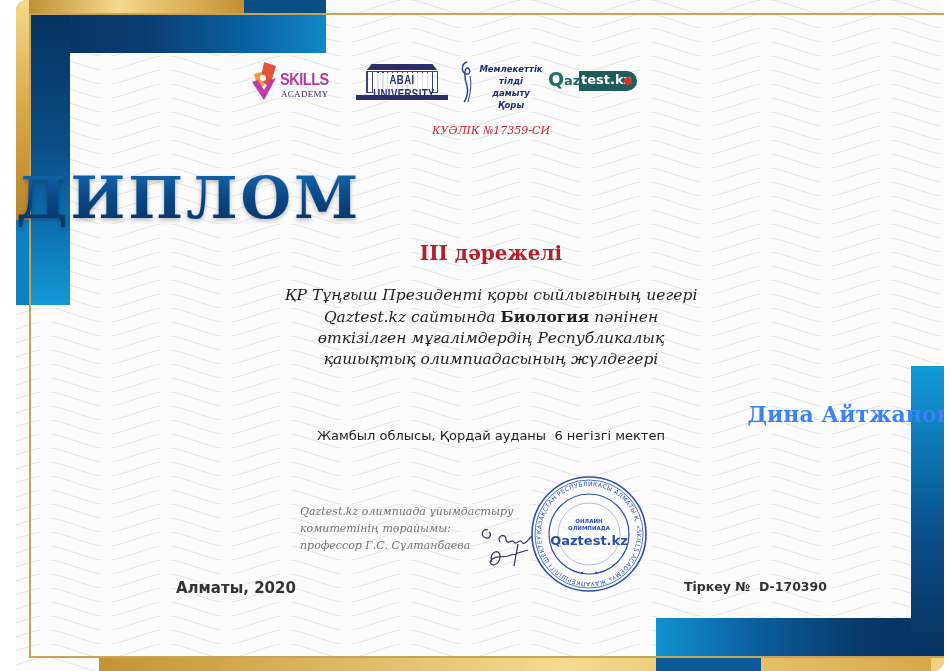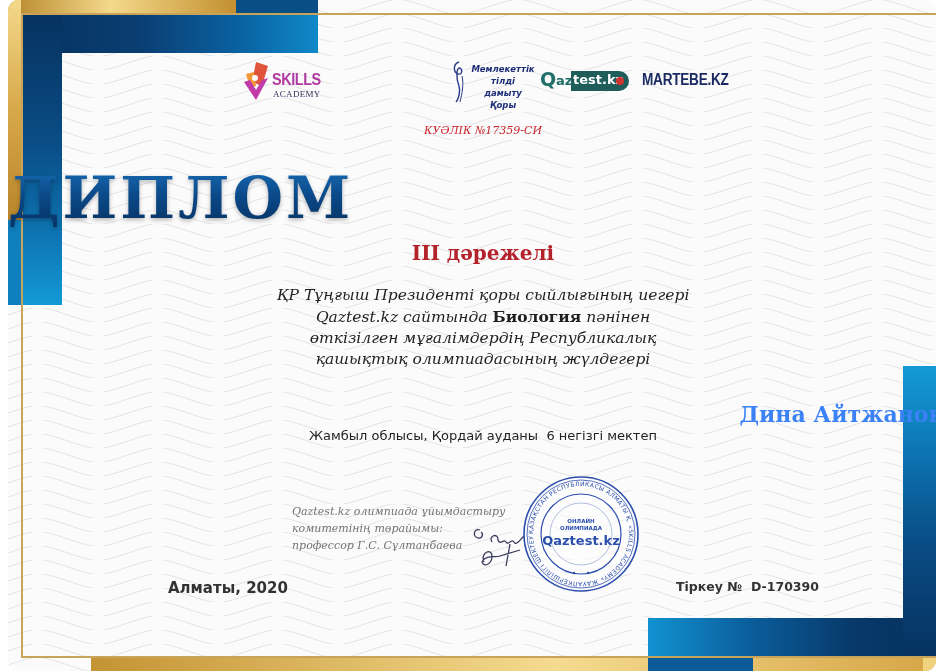"SKILLS" .page { left: 8px -> 16px }
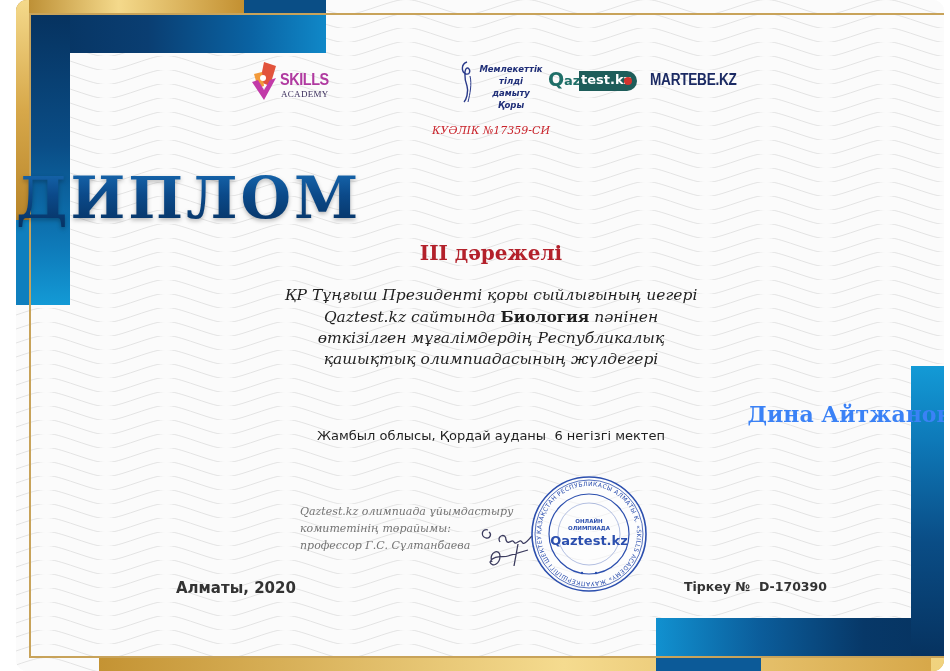"ABAI UNIVERSITY" div.logo { html: none -> <div> <div></div> <div></div> <span>ABAI UNIVERSITY</span> <div></div> </div> }
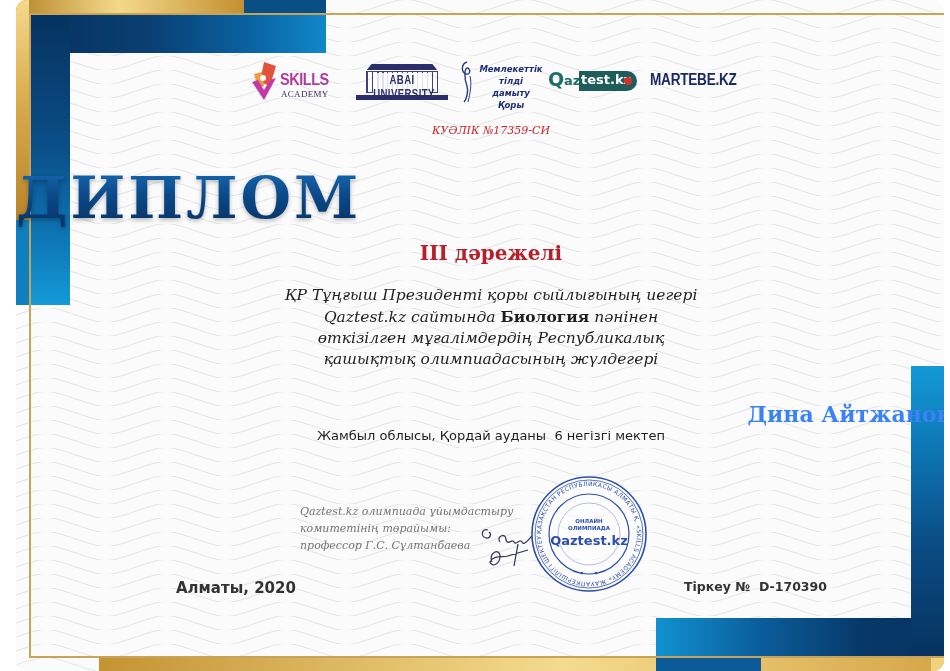"MARTEBE.KZ" div.logo { html: <div> <span>MARTEBE.KZ</span> </div> -> none }
